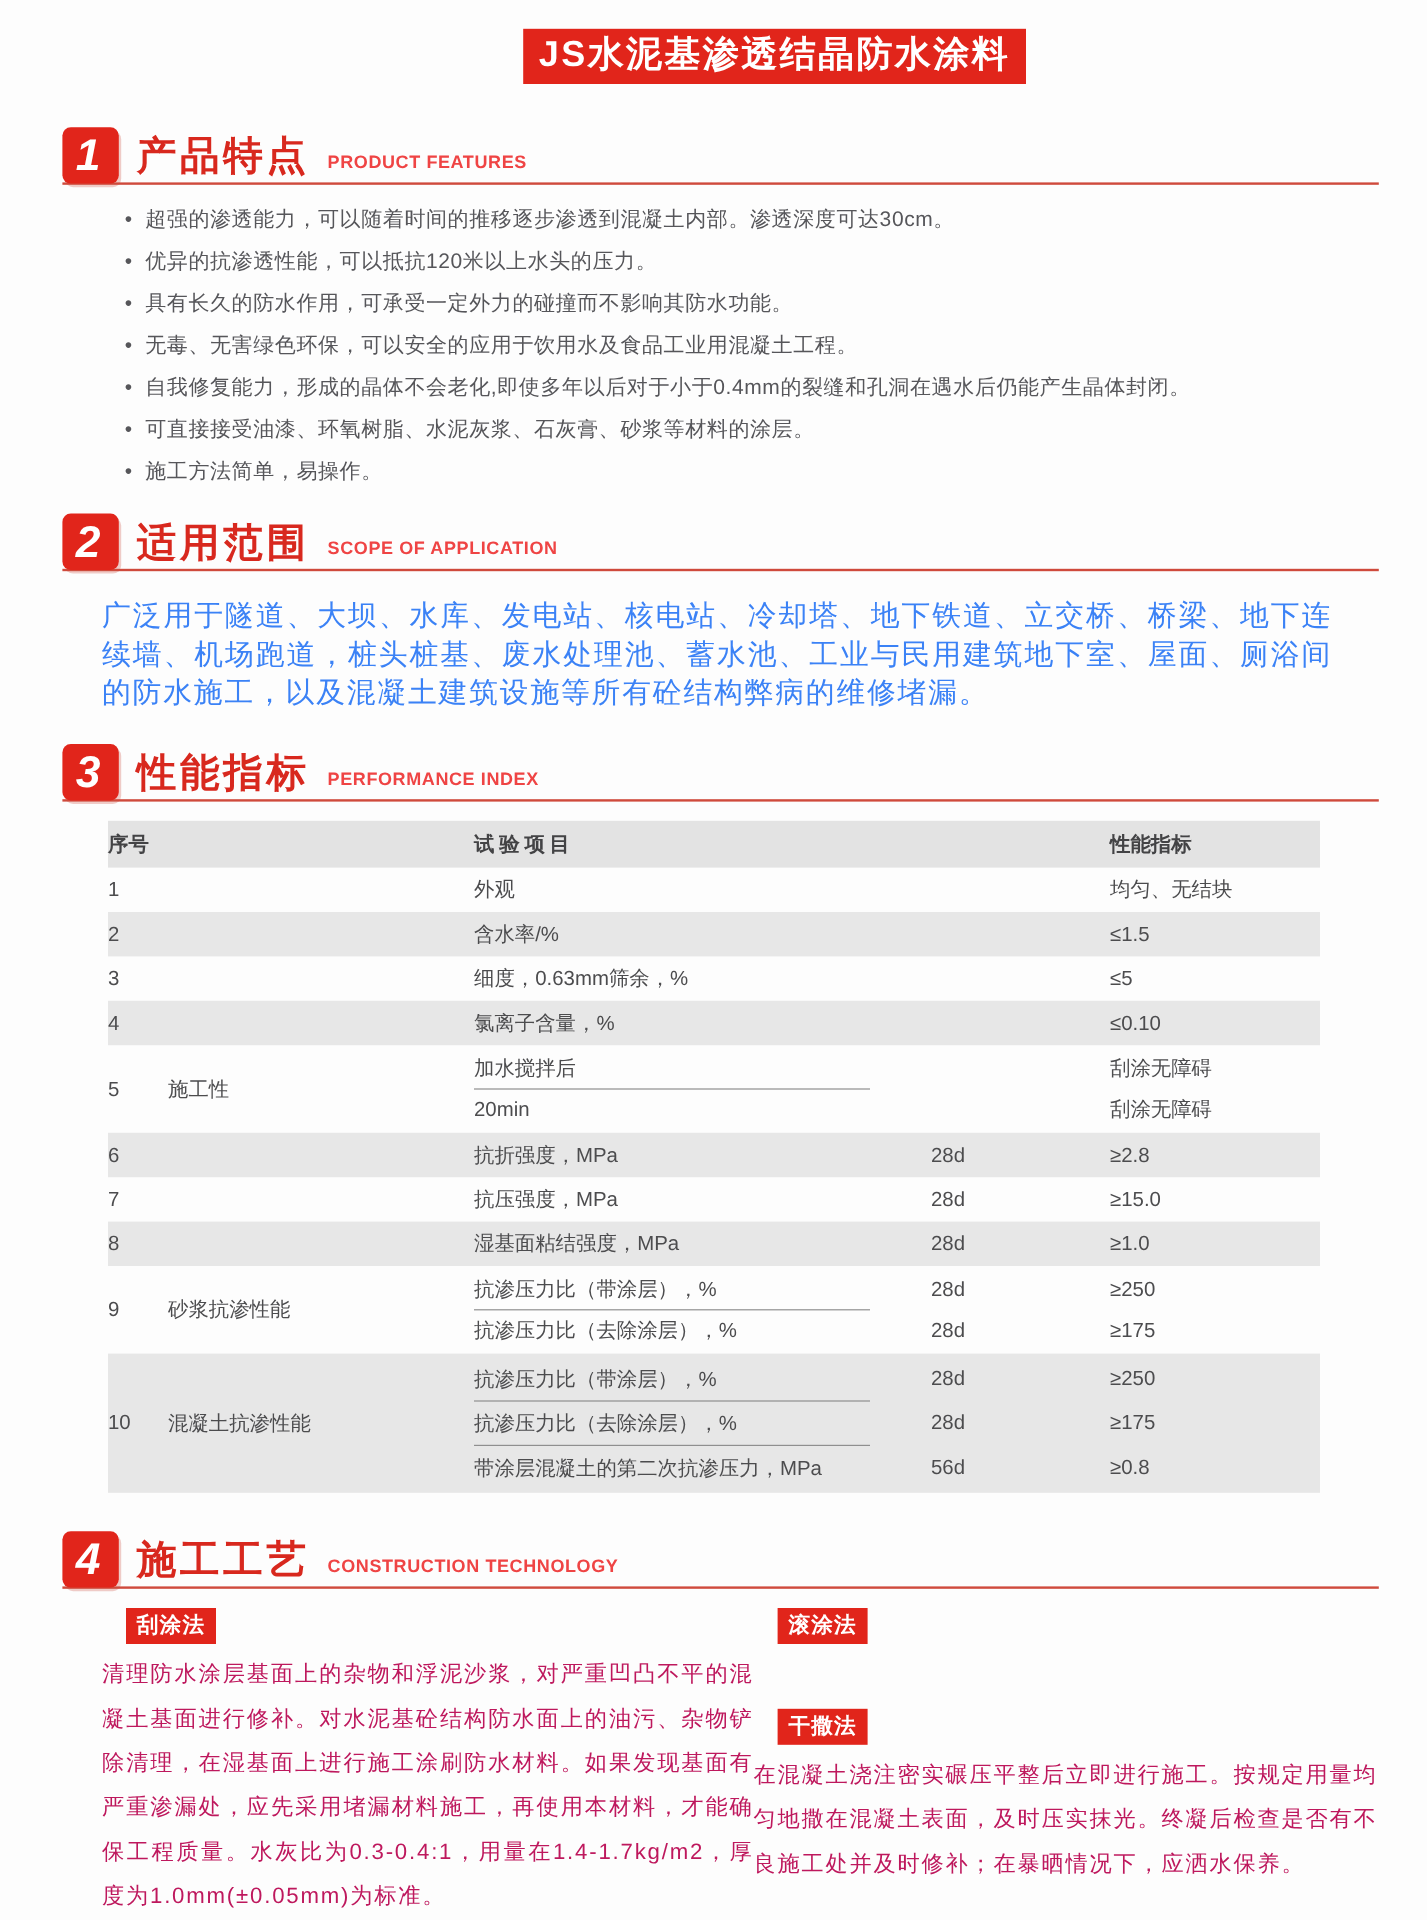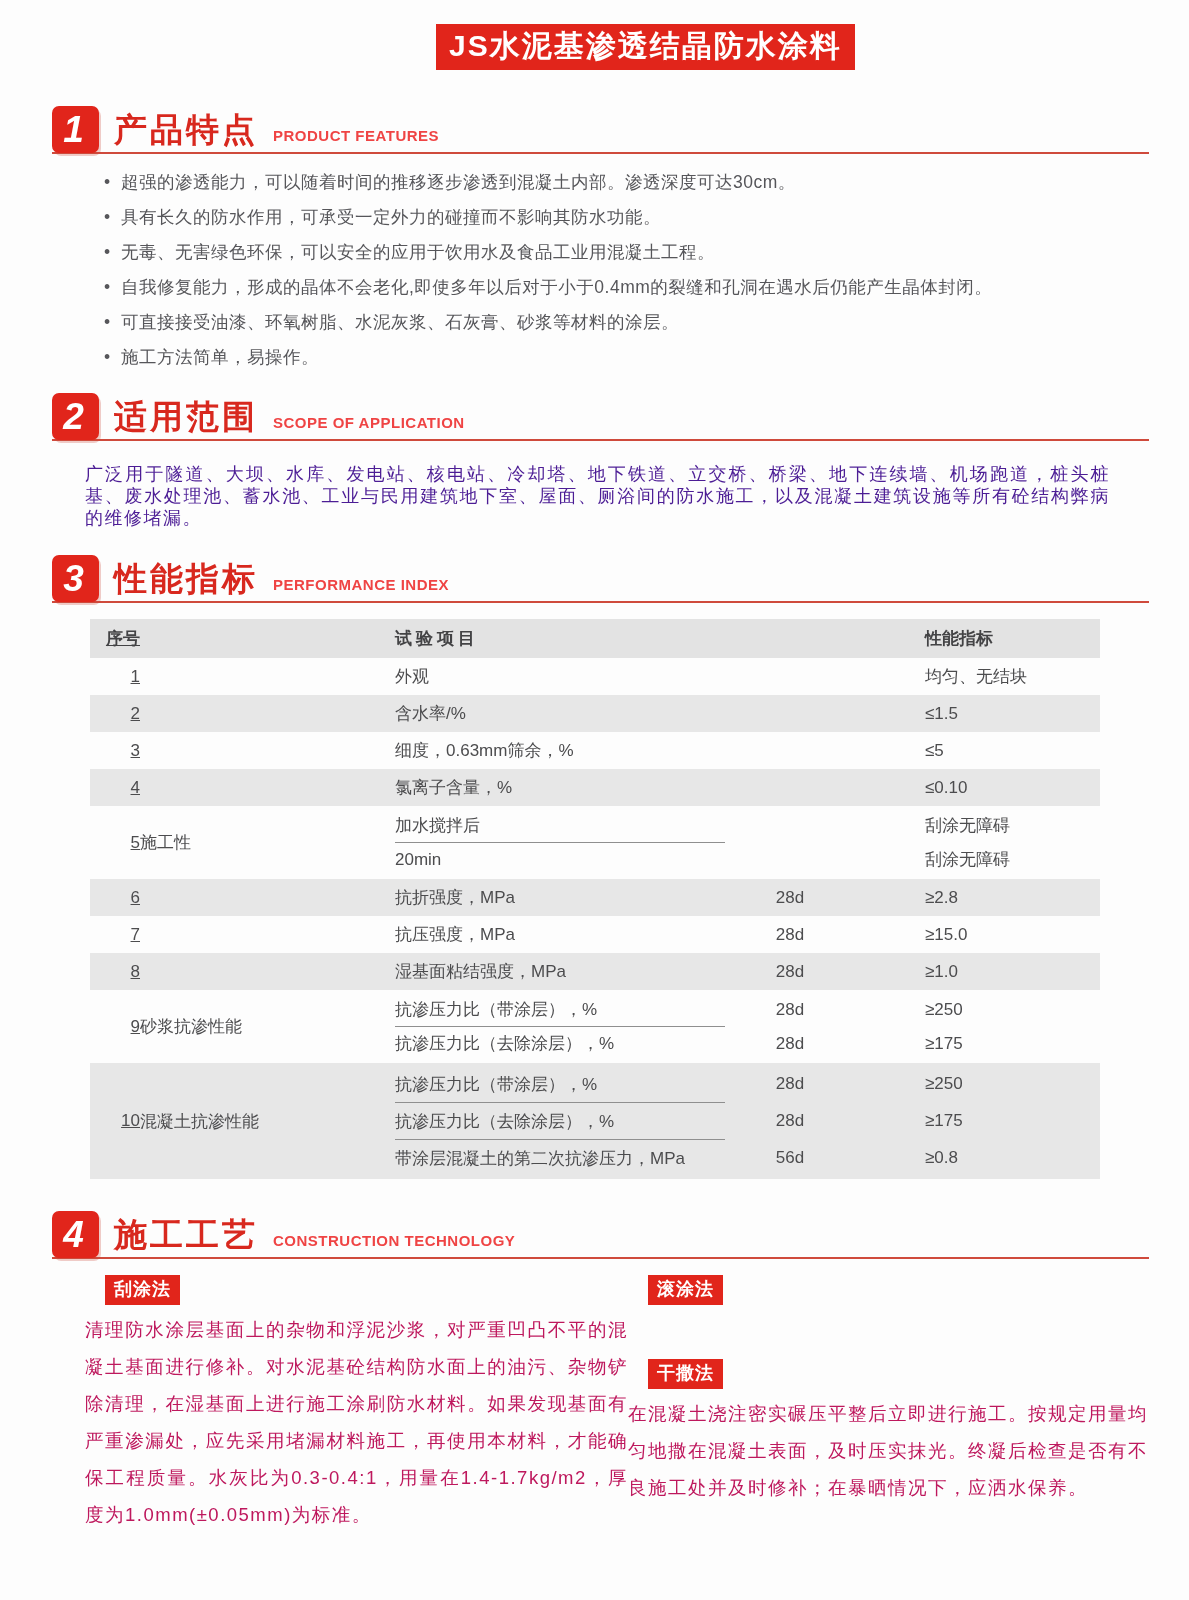"优异的抗渗透性能，可以抵抗120米以上水头的压力。" li { html: none -> <li>优异的抗渗透性能，可以抵抗120米以上水头的压力。</li> }
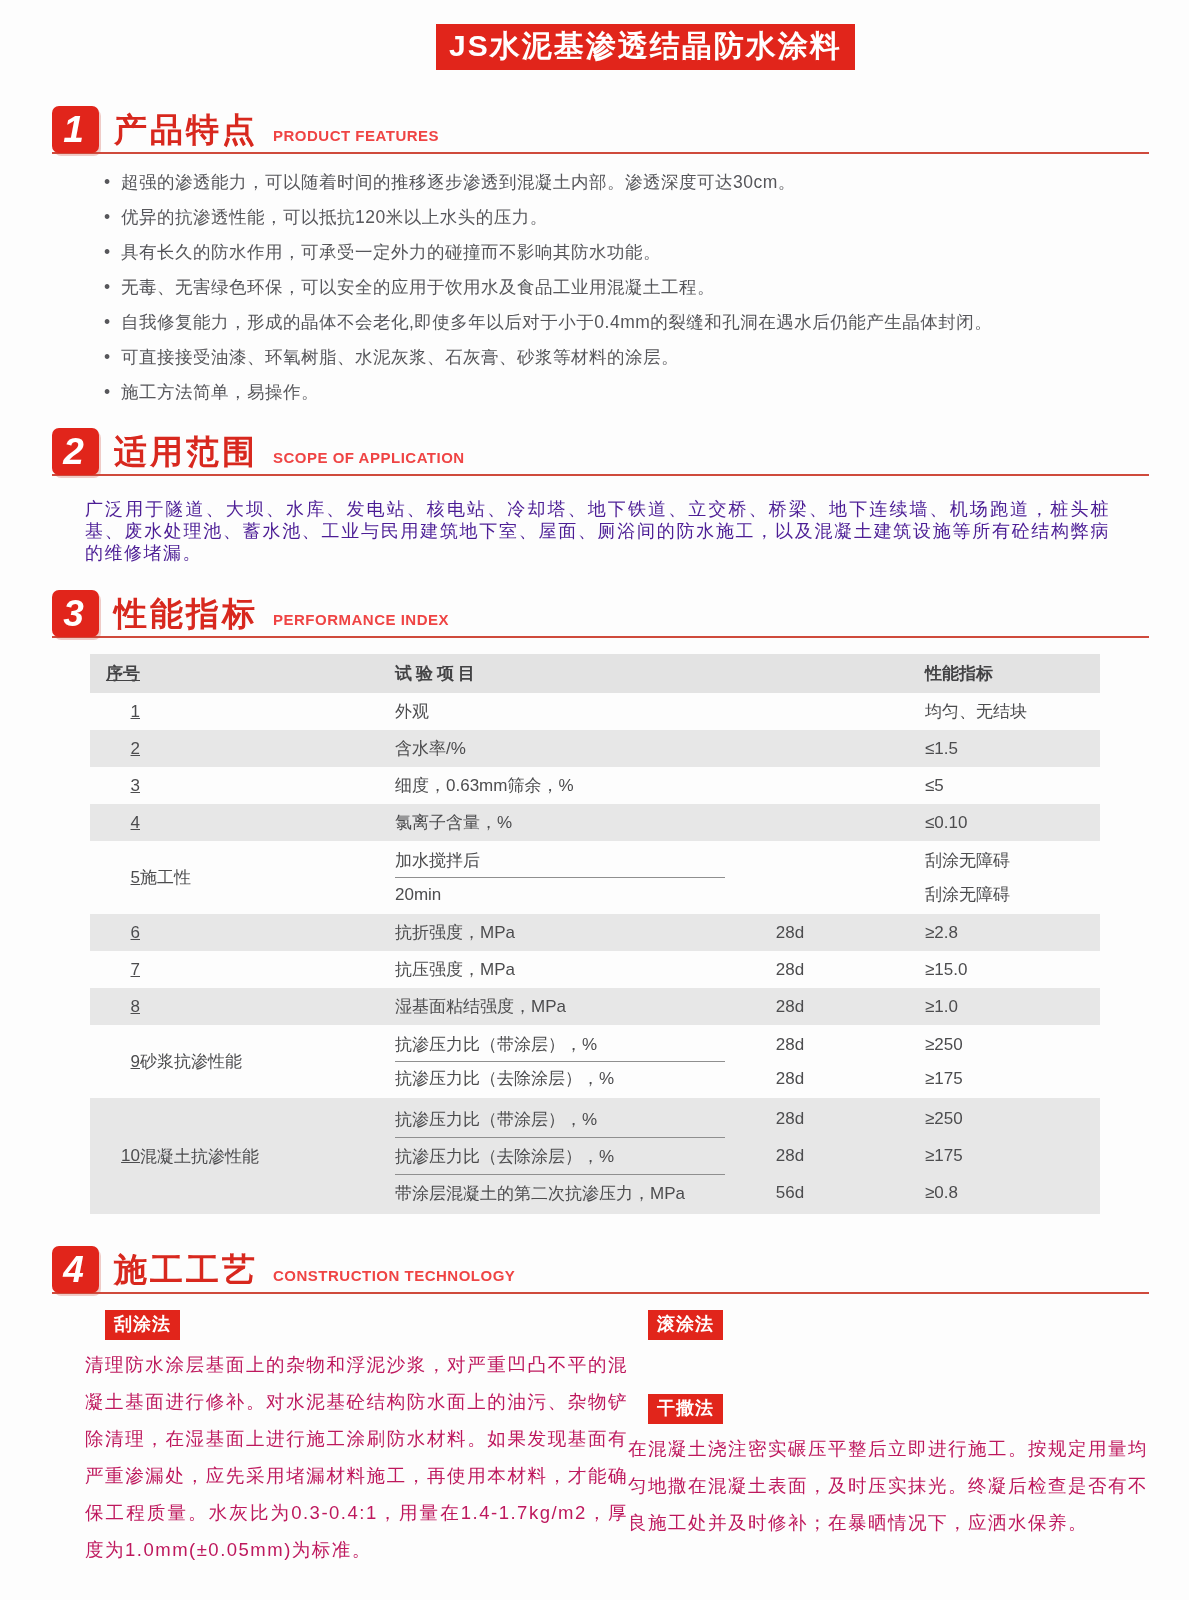"广泛用于隧道、大坝、水库、发电站、核电站、冷却塔、地下铁道、立交桥、桥梁、地下连" .scope { color: #4c1d95 -> #3b82f6; font-size: 18px -> 24px; line-height: 22px -> 32px }
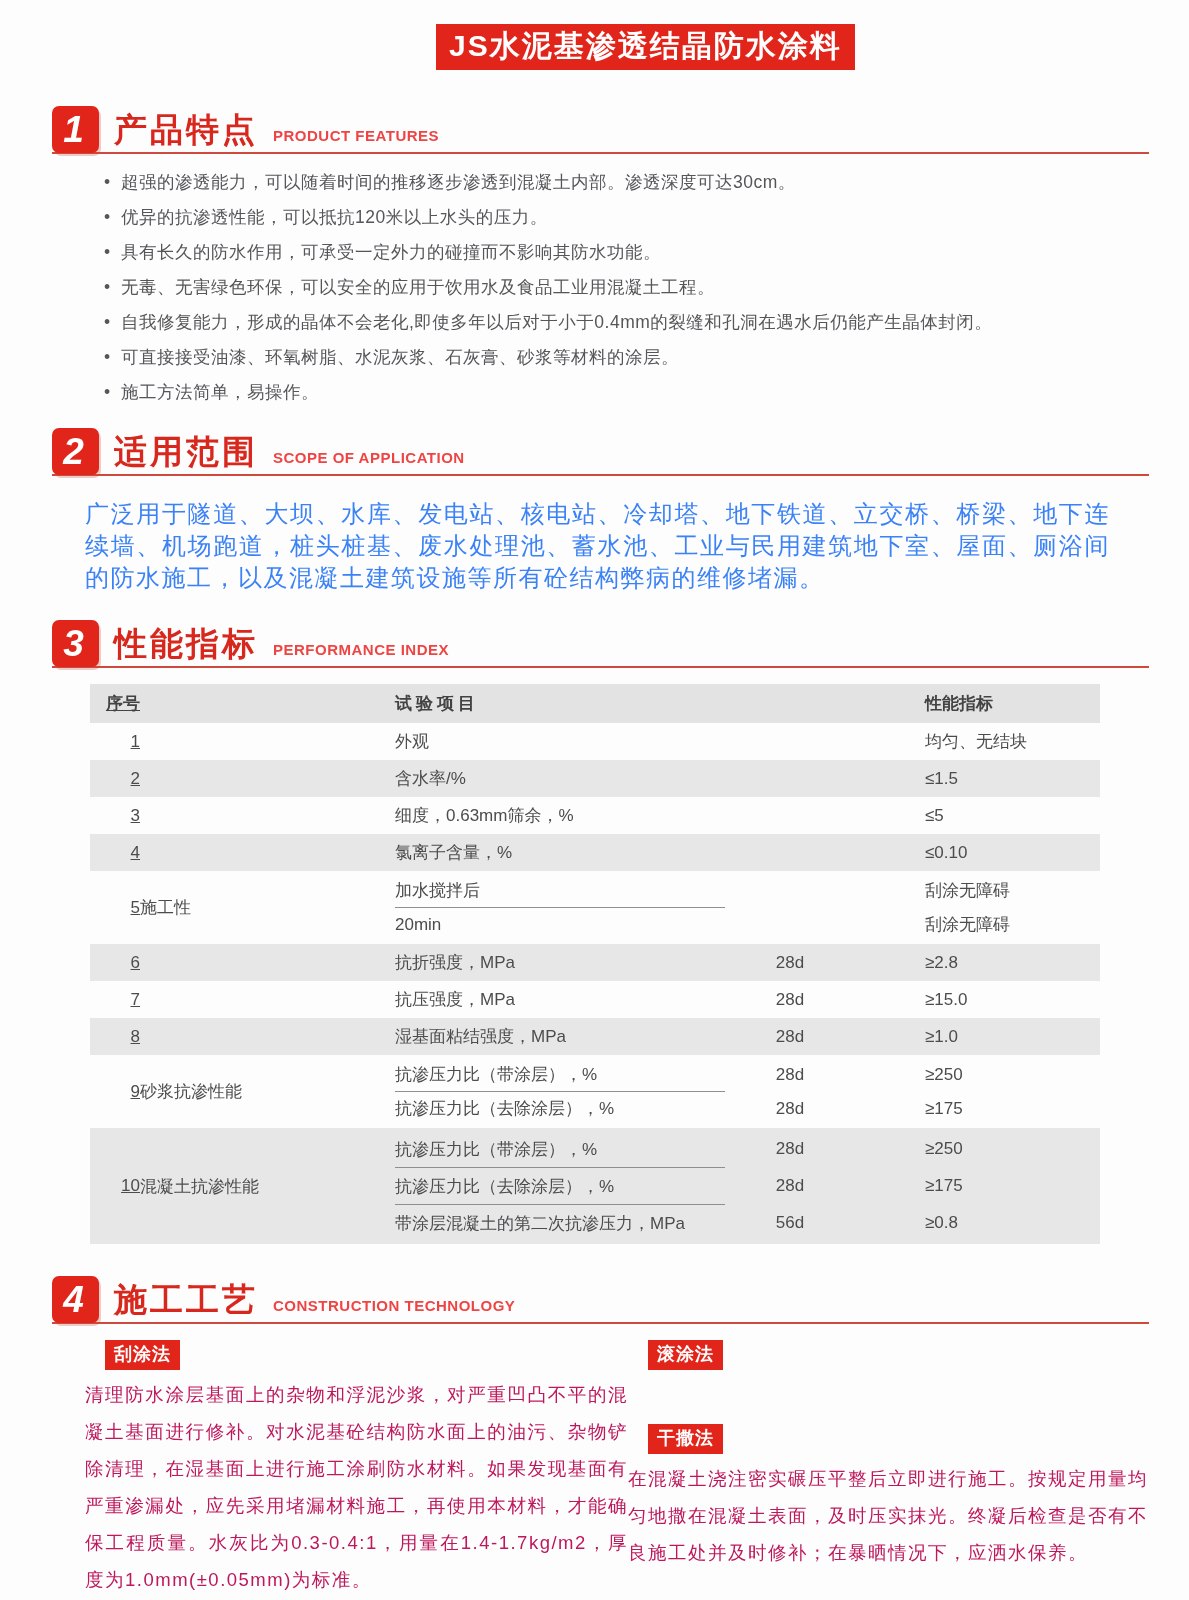"序号" .c-no { text-align: right -> left; text-decoration: underline -> none }
